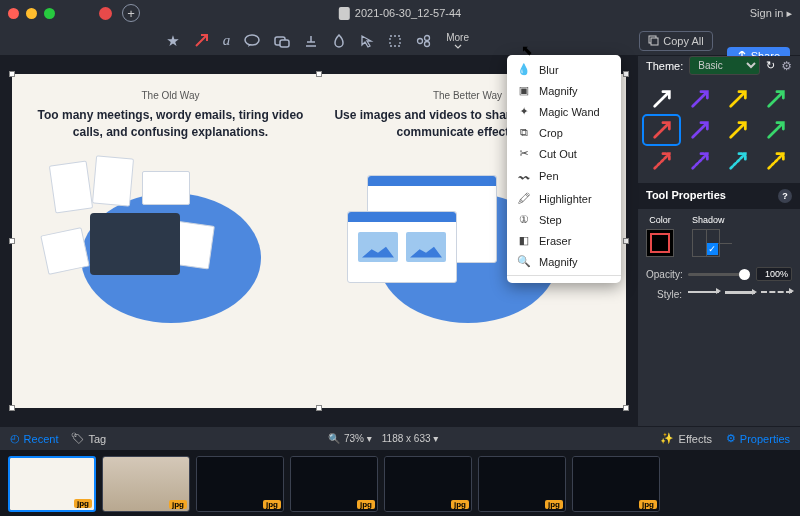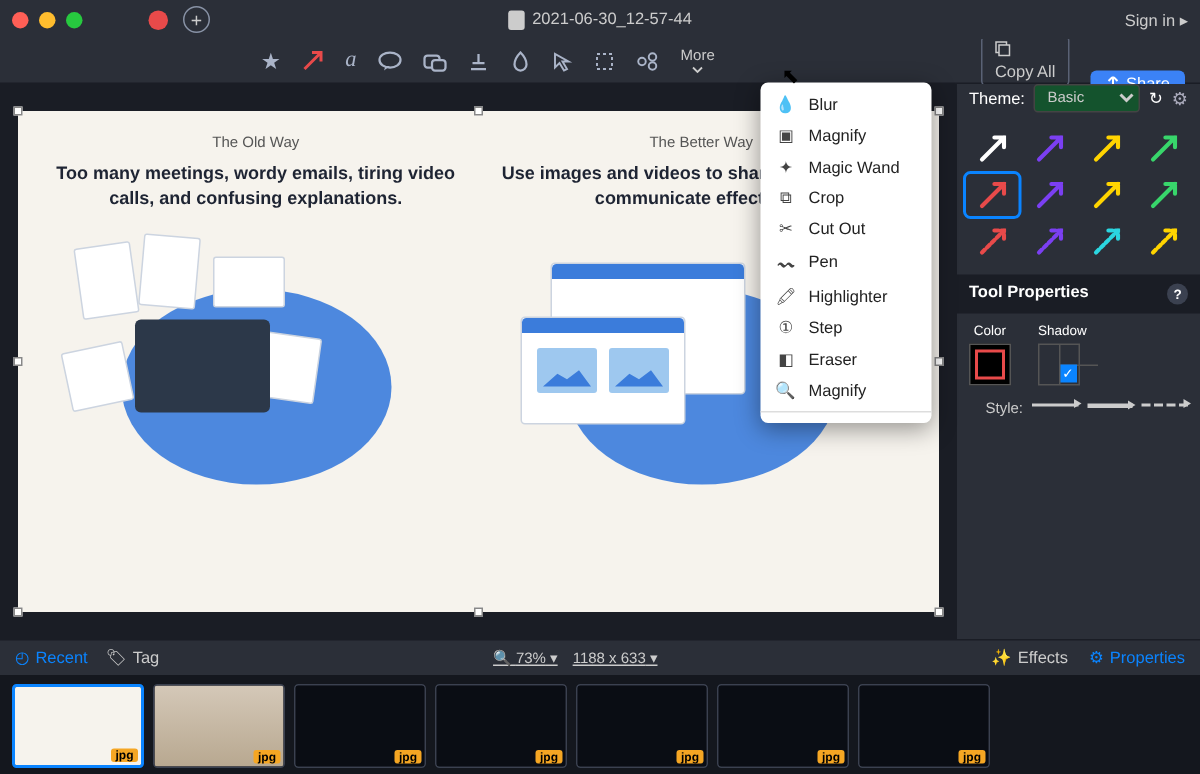"Copy All" .btn-outline { align-items: flex-start -> center; flex-direction: column -> none }
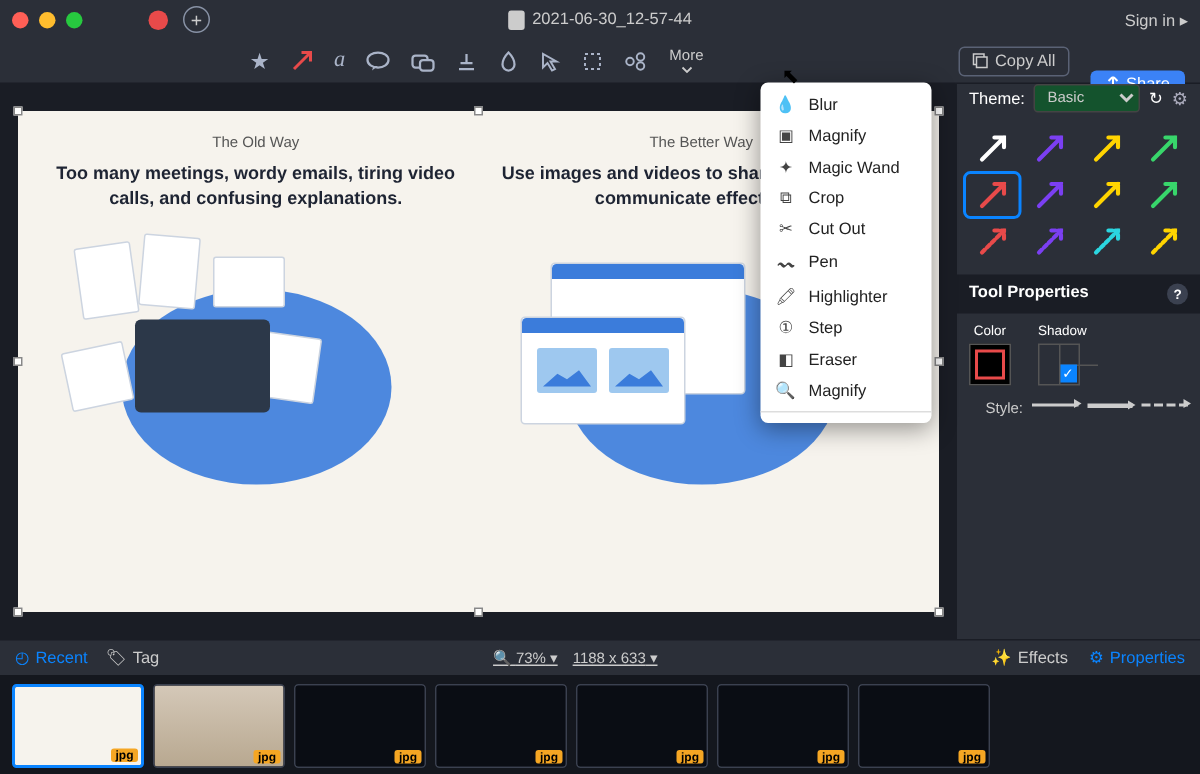"Opacity:" div.prop-row { html: none -> <div> <label>Opacity:</label> <div> <div></div> </div> <div>100%</div> </div> }
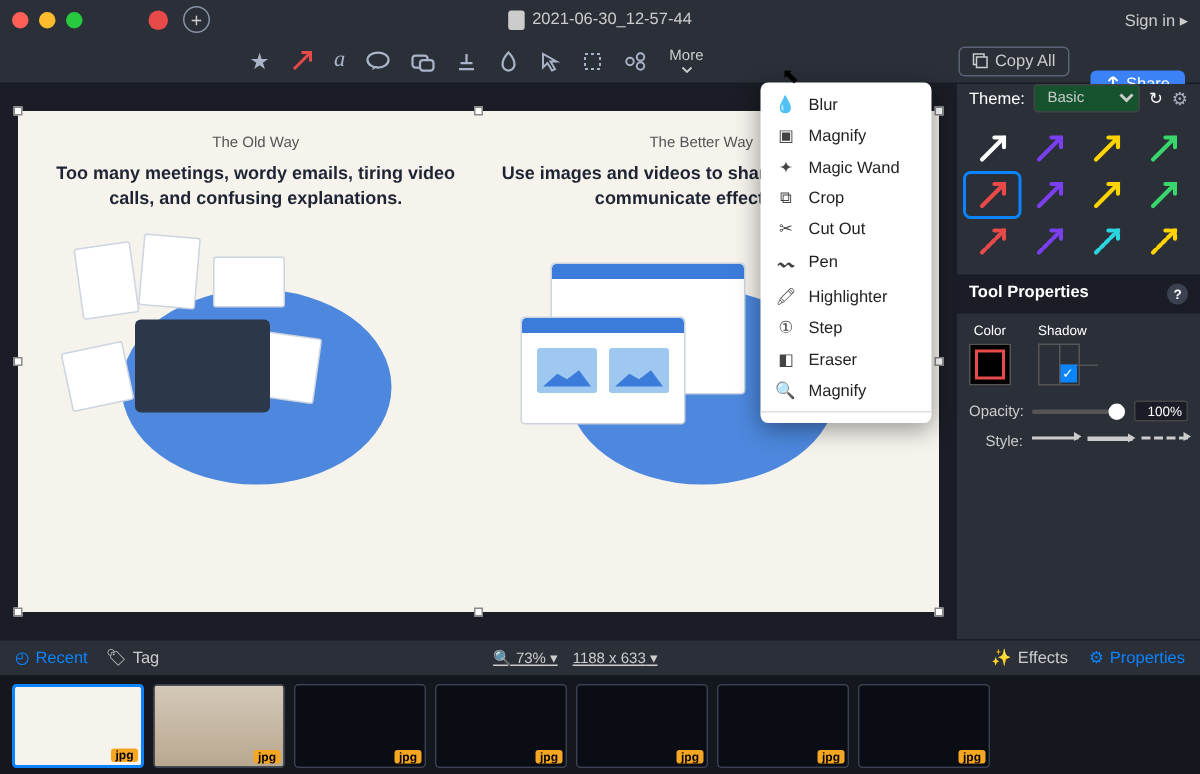"🔍 73% ▾" .sb-c { text-decoration: underline -> none }
